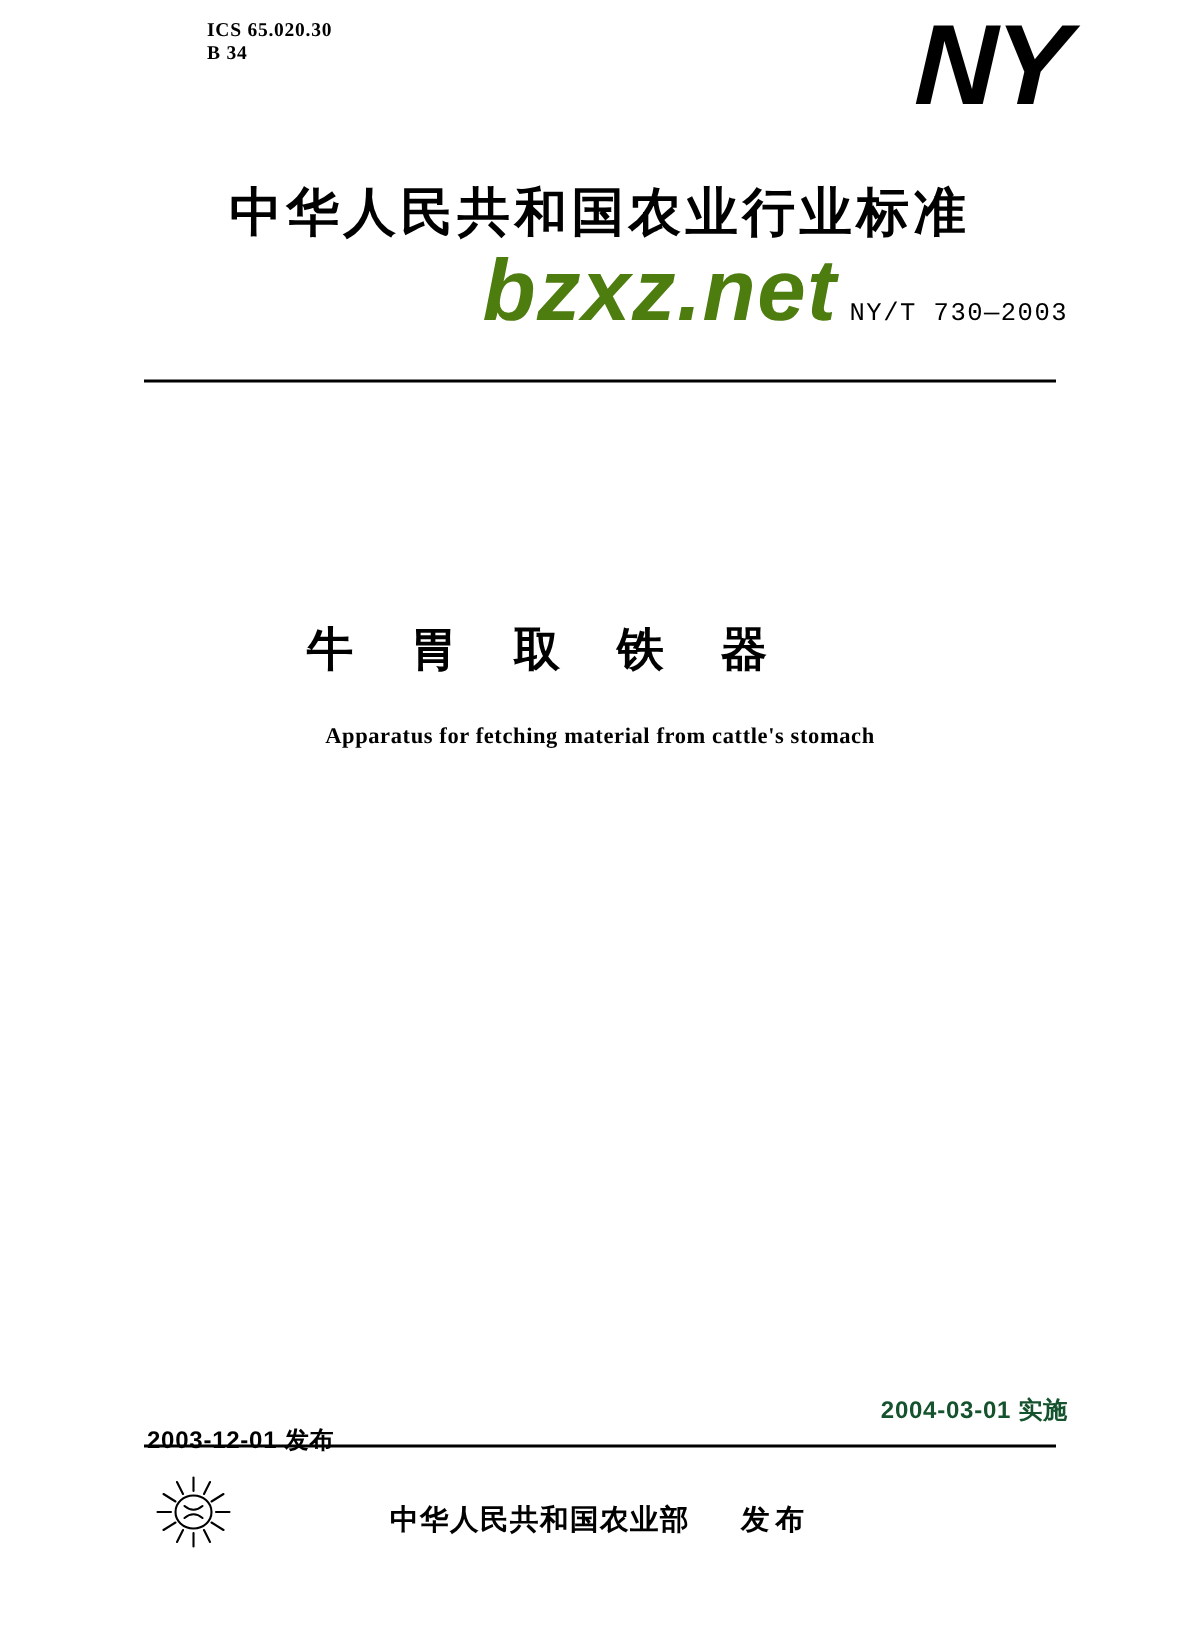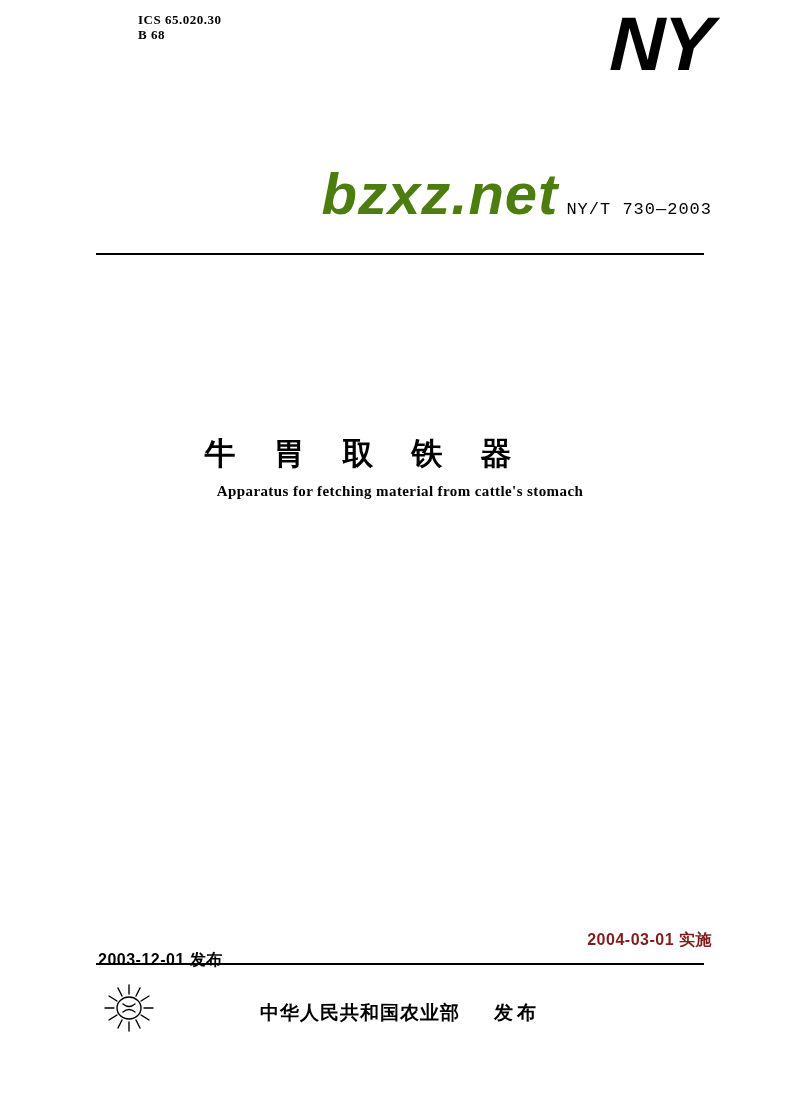"B 68" div.ics-line { text: 68 -> 34 }
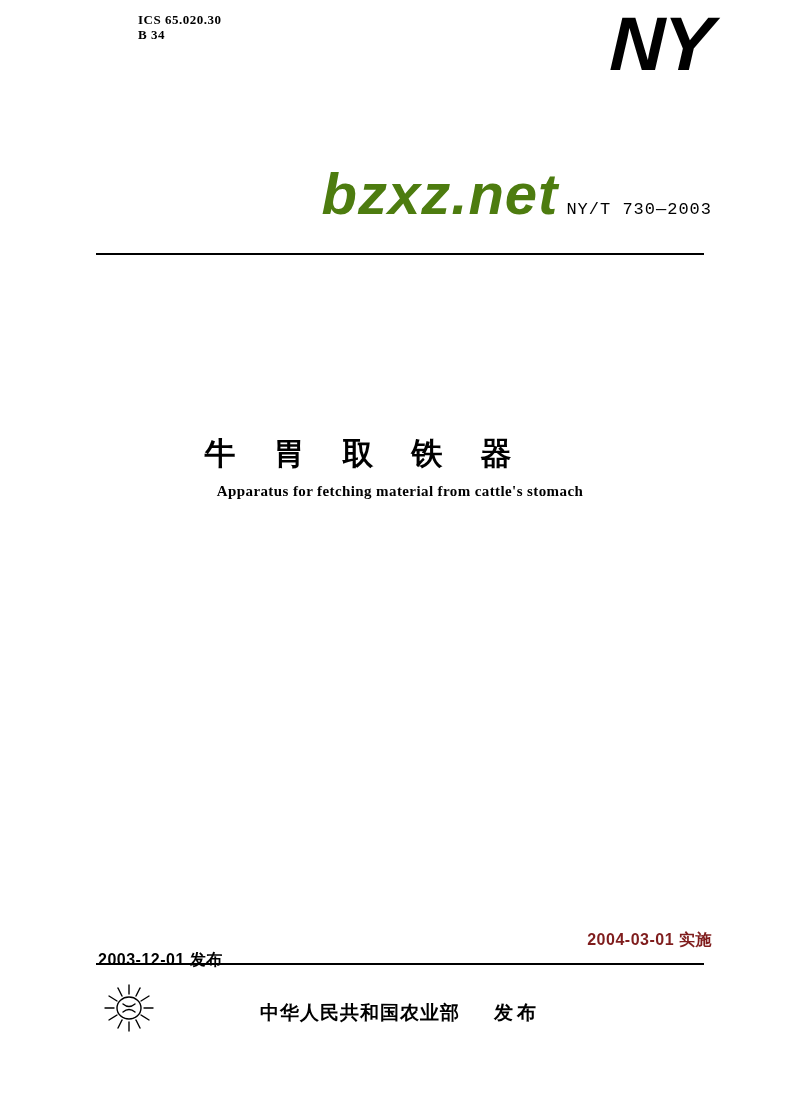"中华人民共和国农业行业标准" div.std-title { html: none -> <div>中华人民共和国农业行业标准</div> }
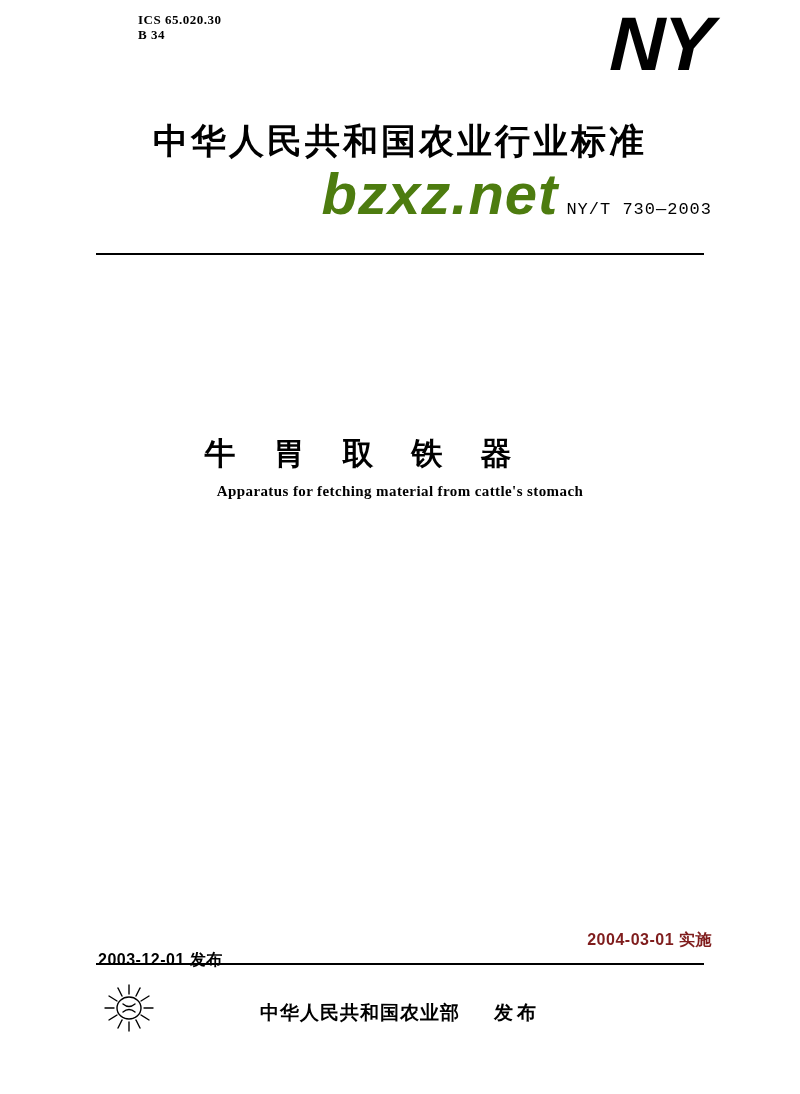"牛胃取铁器" .doc-title-cn { top: 433px -> 412px }
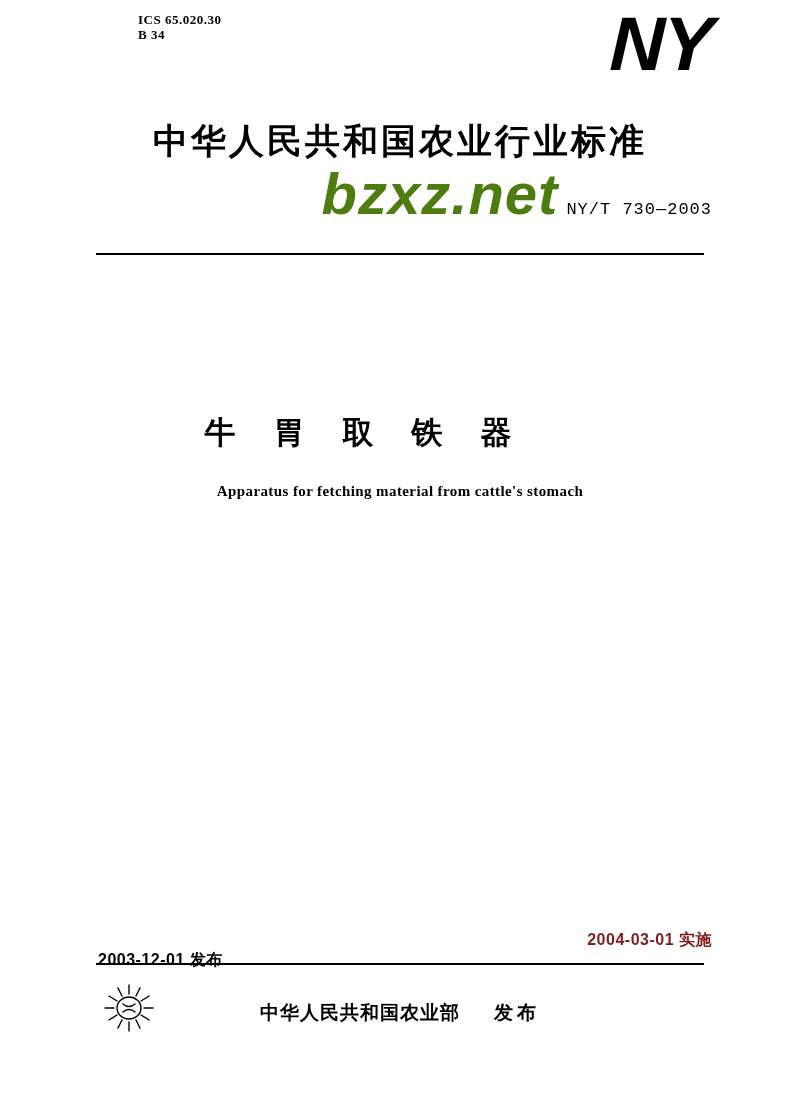"2004-03-01 实施" .date-effective { color: #7f1d1d -> #14532d }
